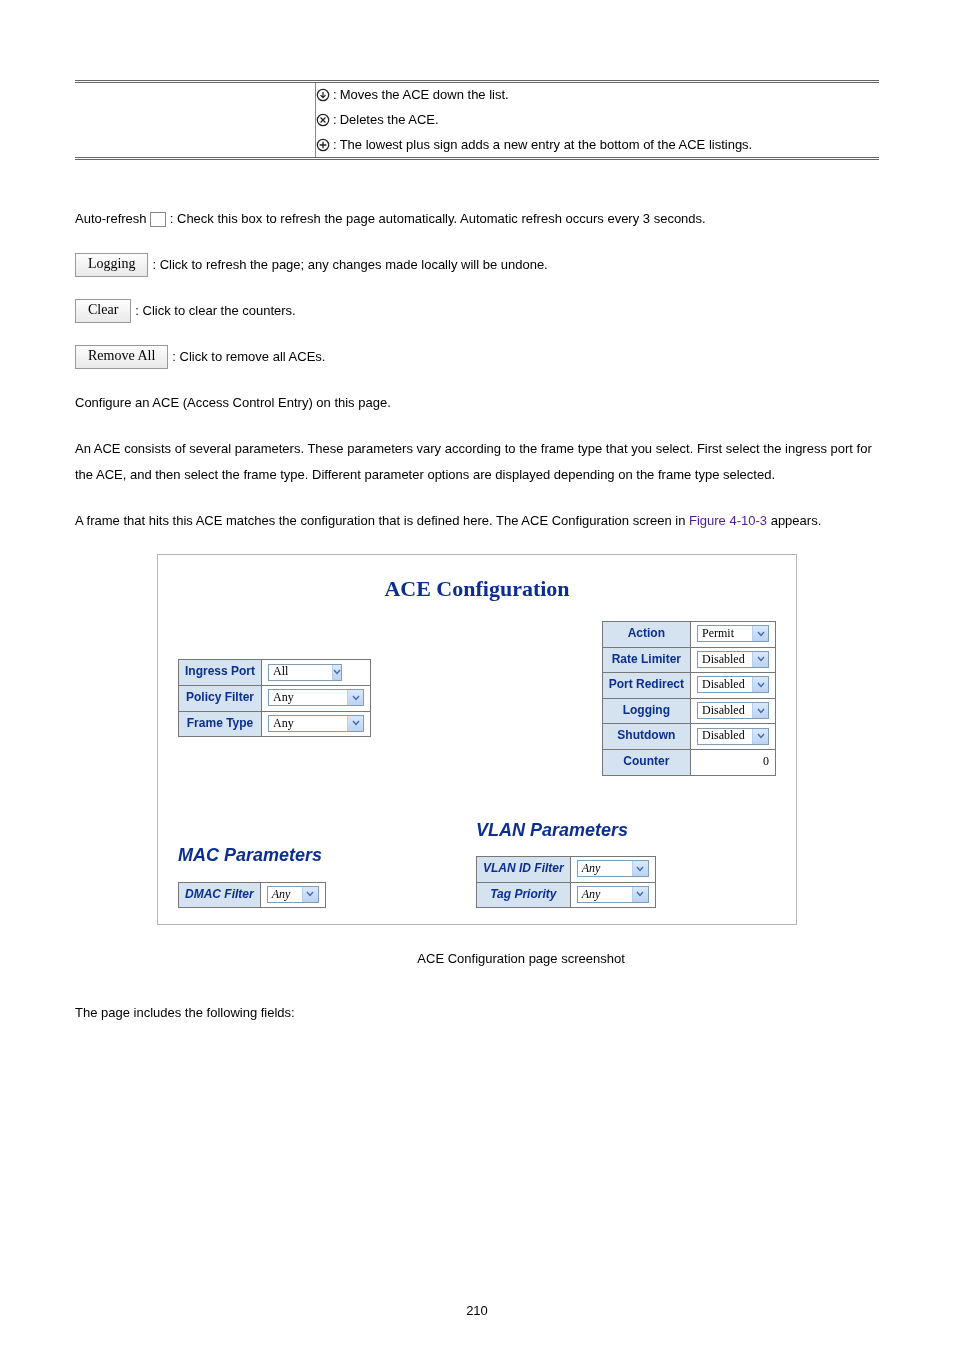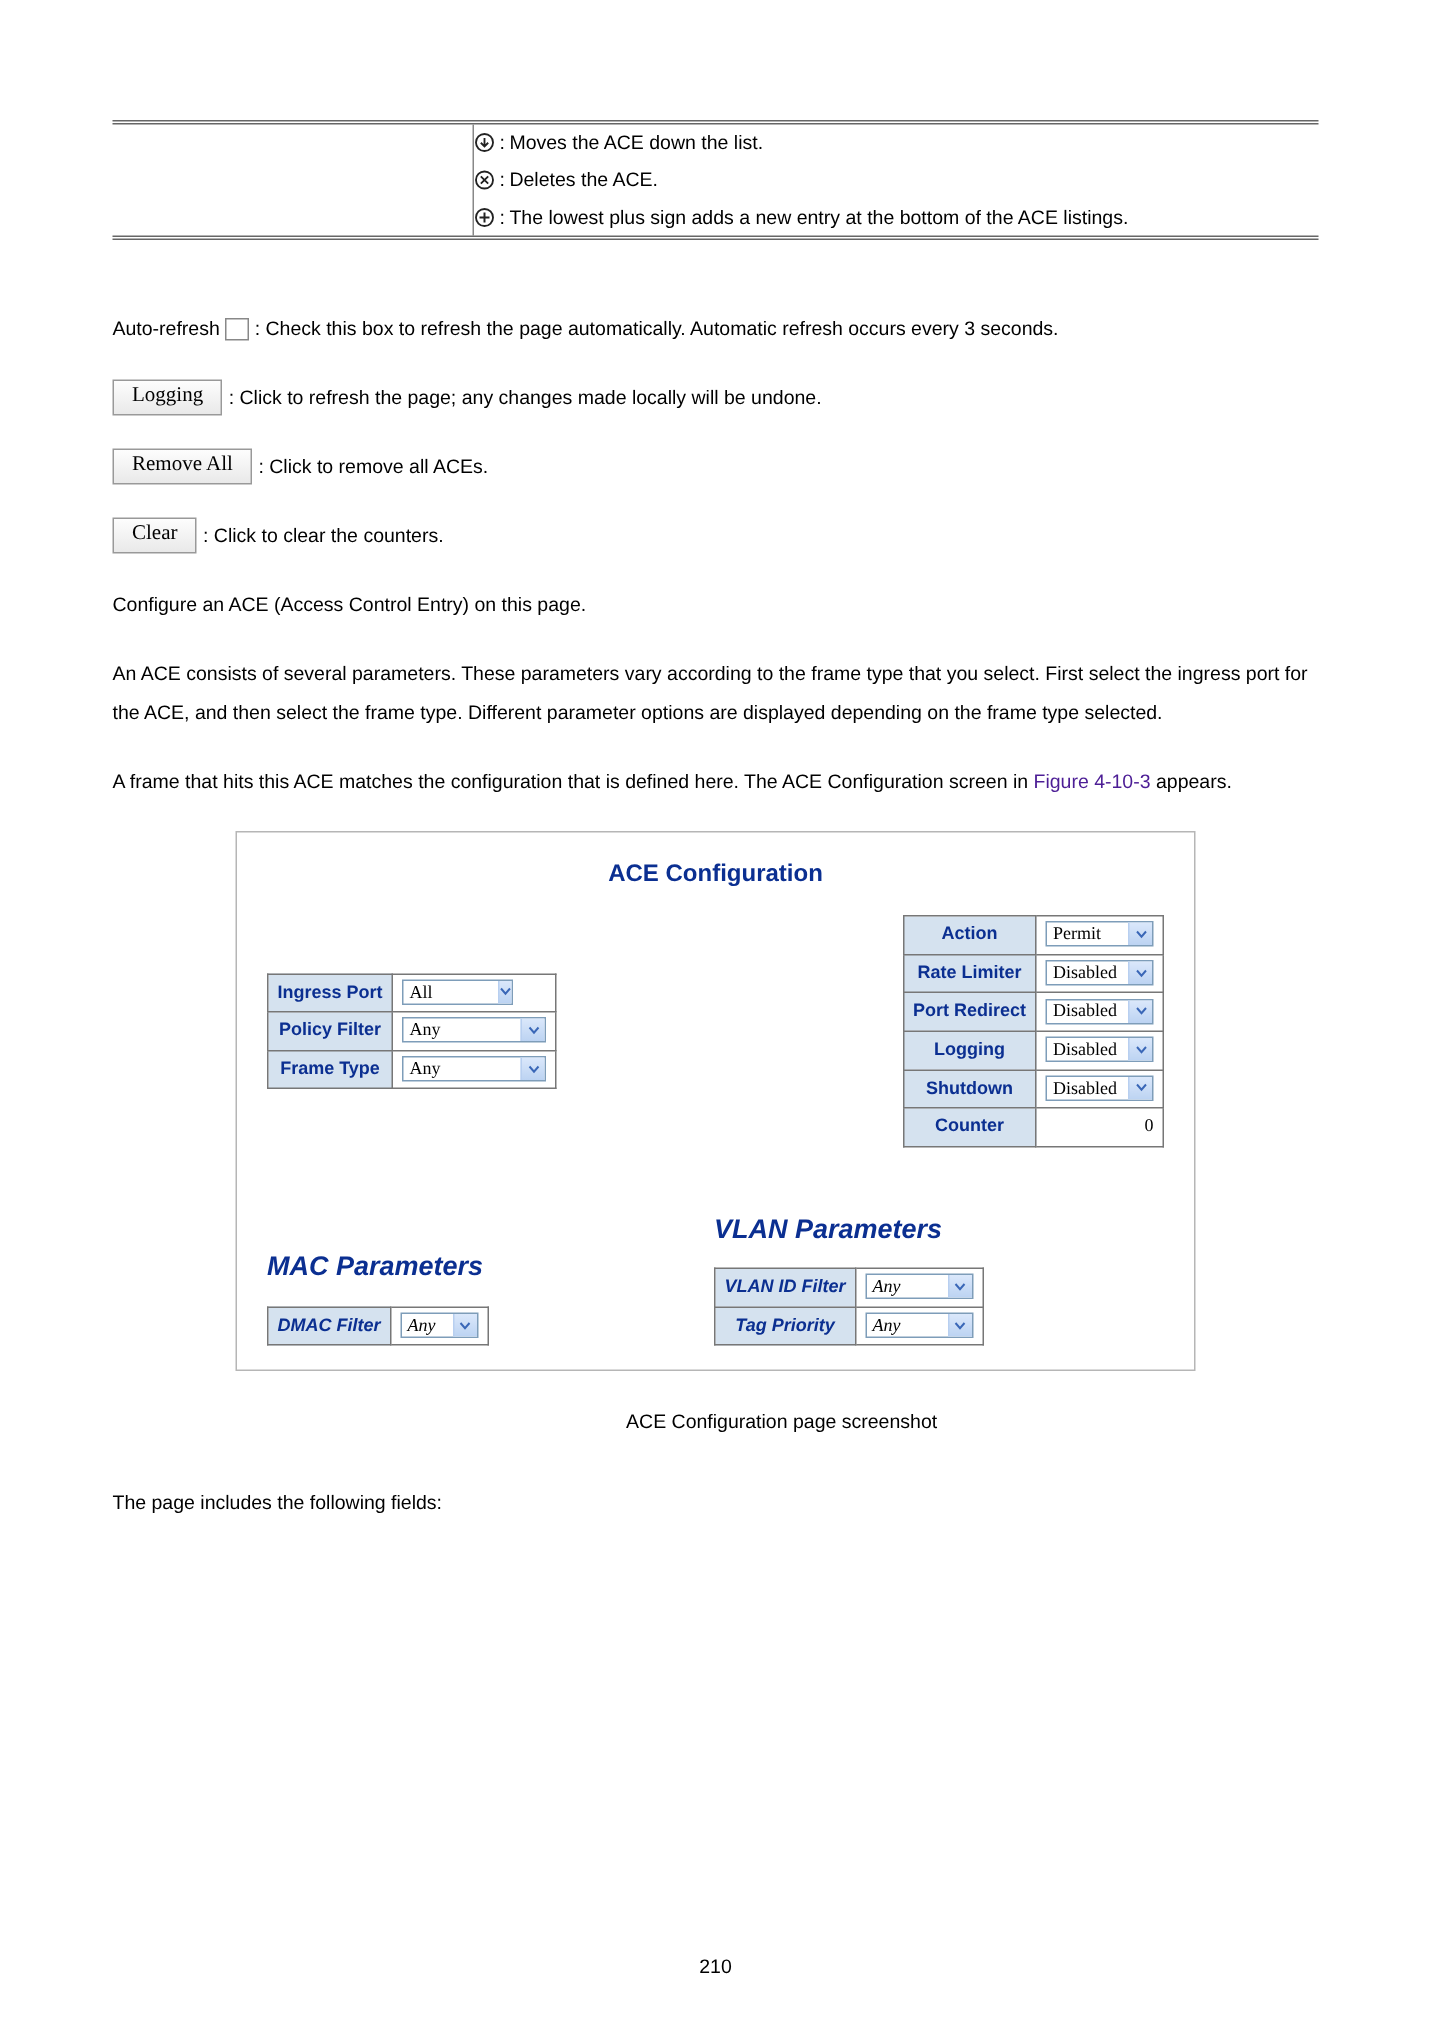"Remove All" div.btn-row { order: before "Clear" -> after "Clear" }
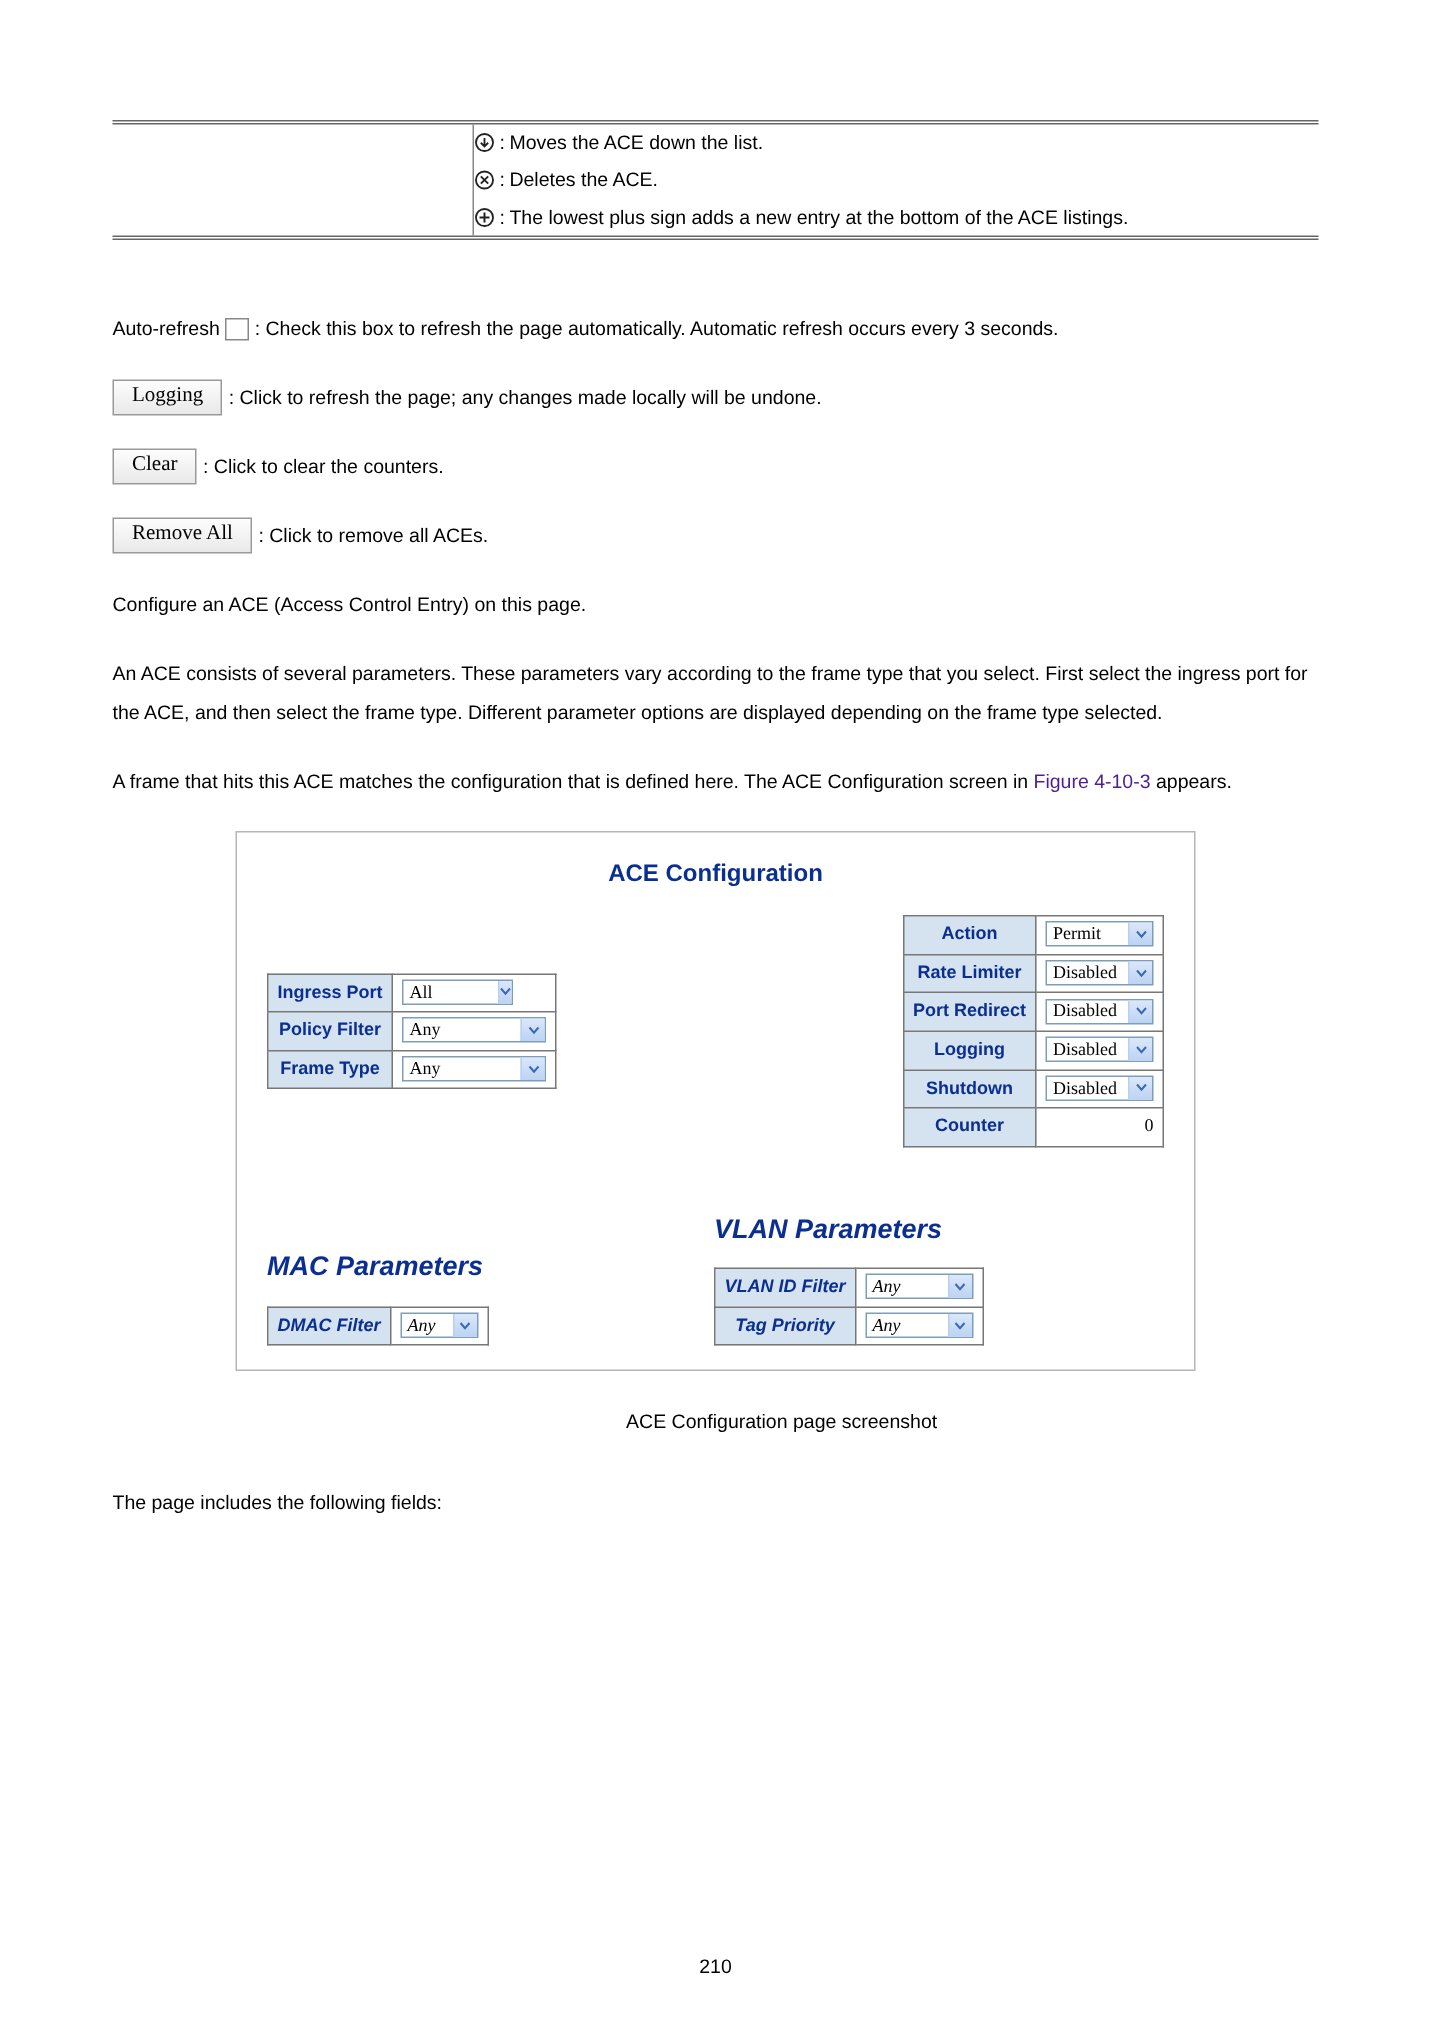"ACE Configuration" .fig-title { font-family: Liberation Sans, sans-serif -> Liberation Serif, serif; font-size: 16px -> 22px }
